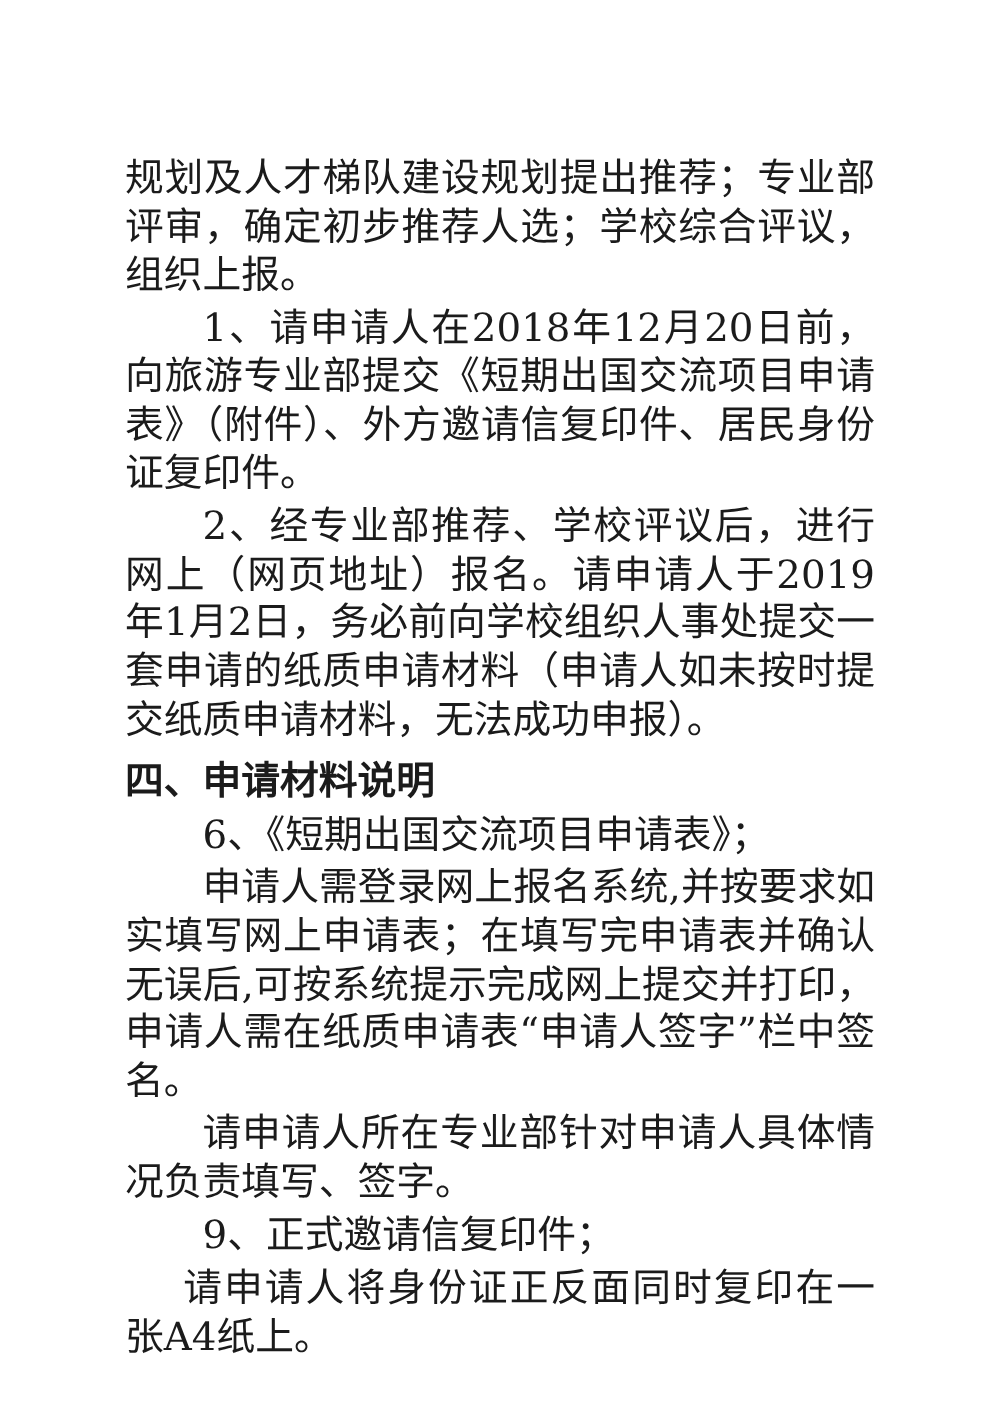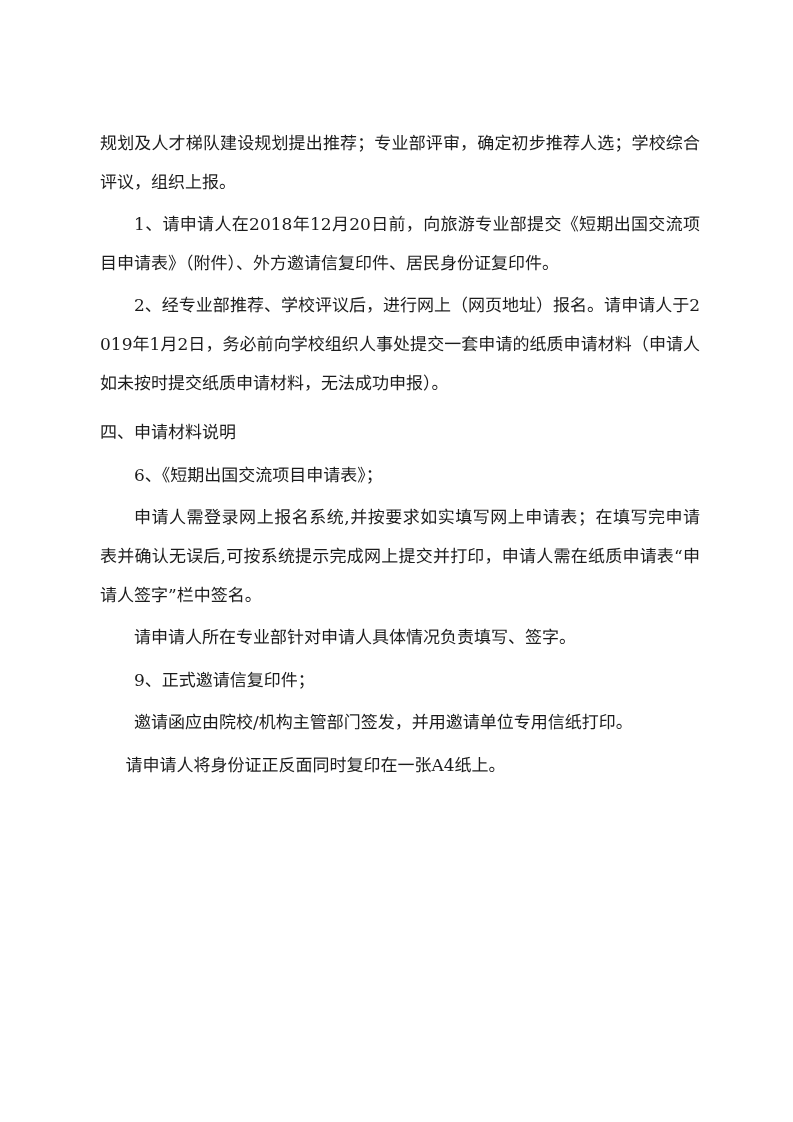"规划及人才梯队建设规划提出推荐；专业部评审，确定初步推荐人选；学校综合评议，组织" .doc-body { font-size: 17px -> 31px }
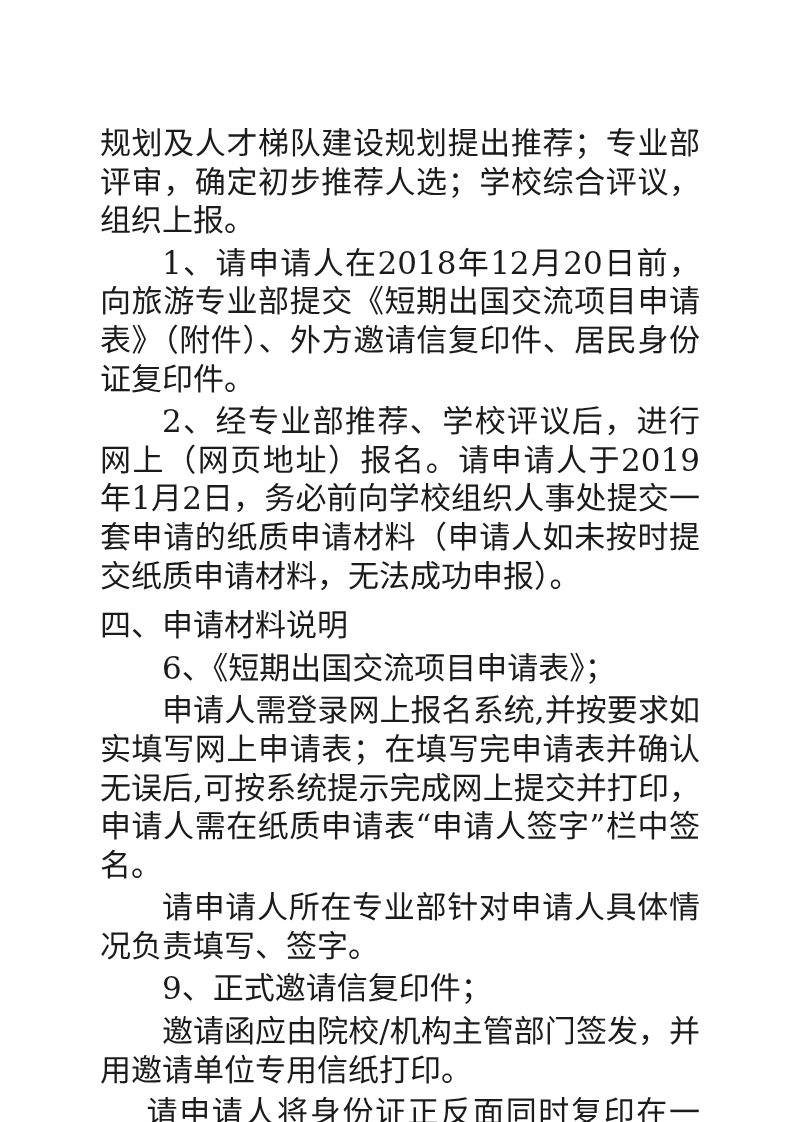"四、申请材料说明" .doc-heading { font-weight: normal -> bold }
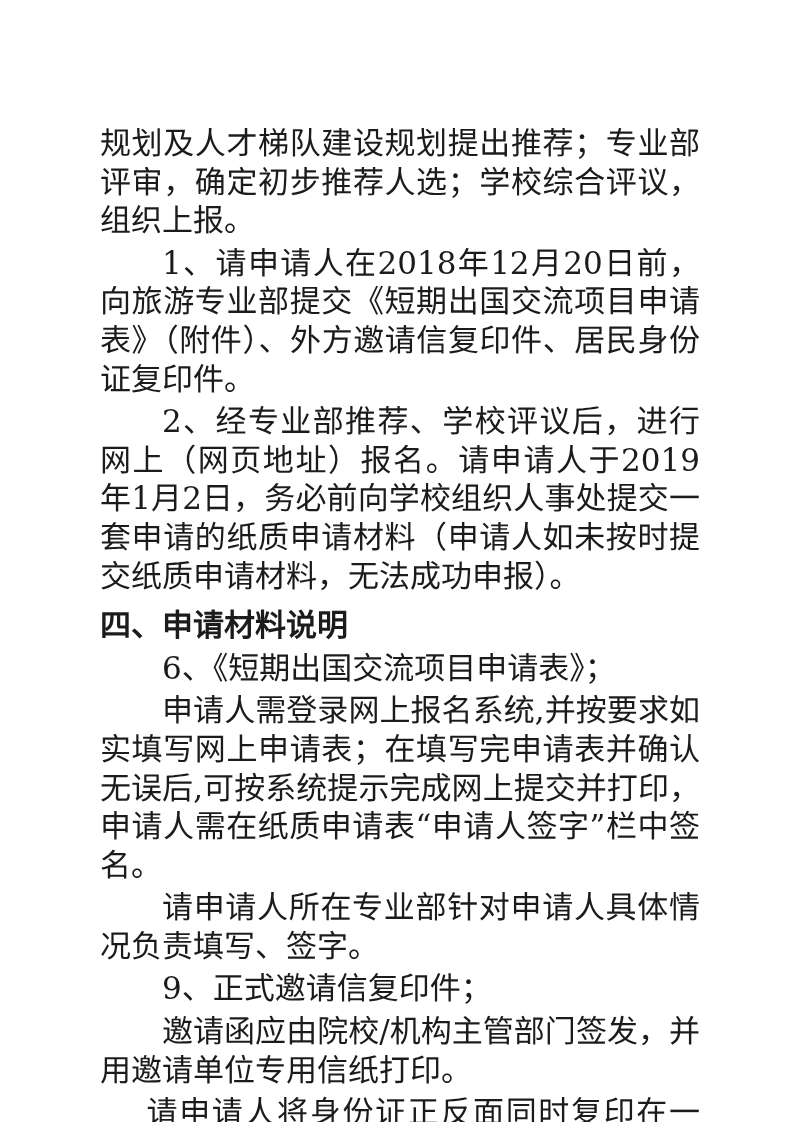"邀请函应由院校/机构主管部门签发，并用邀请单位专用信纸打印。" p.para-indent { html: <p>邀请函应由院校/机构主管部门签发，并用邀请单位专用信纸打印。</p> -> none }
